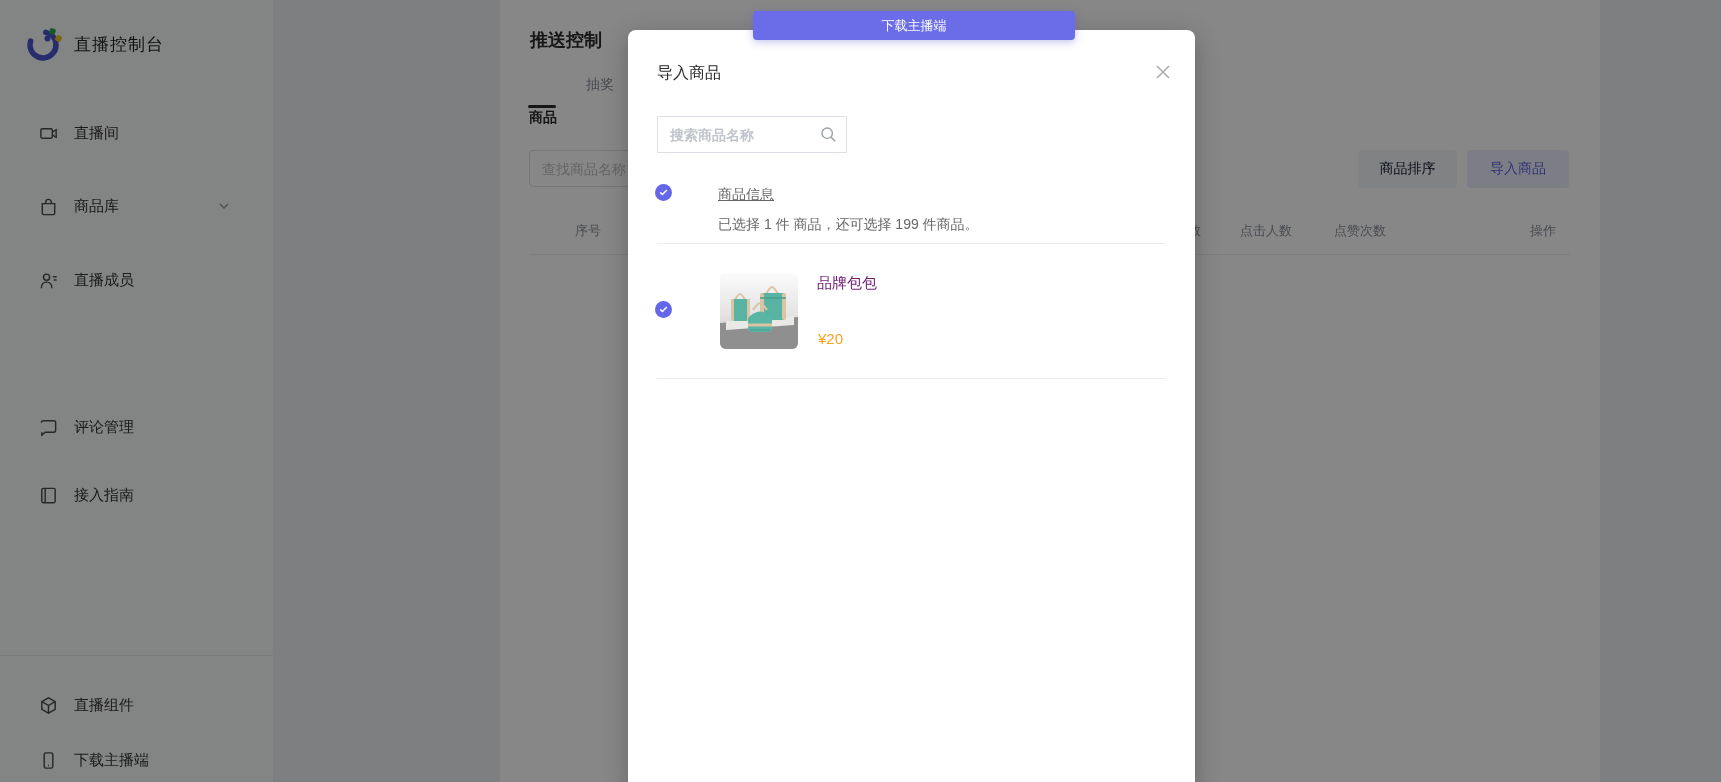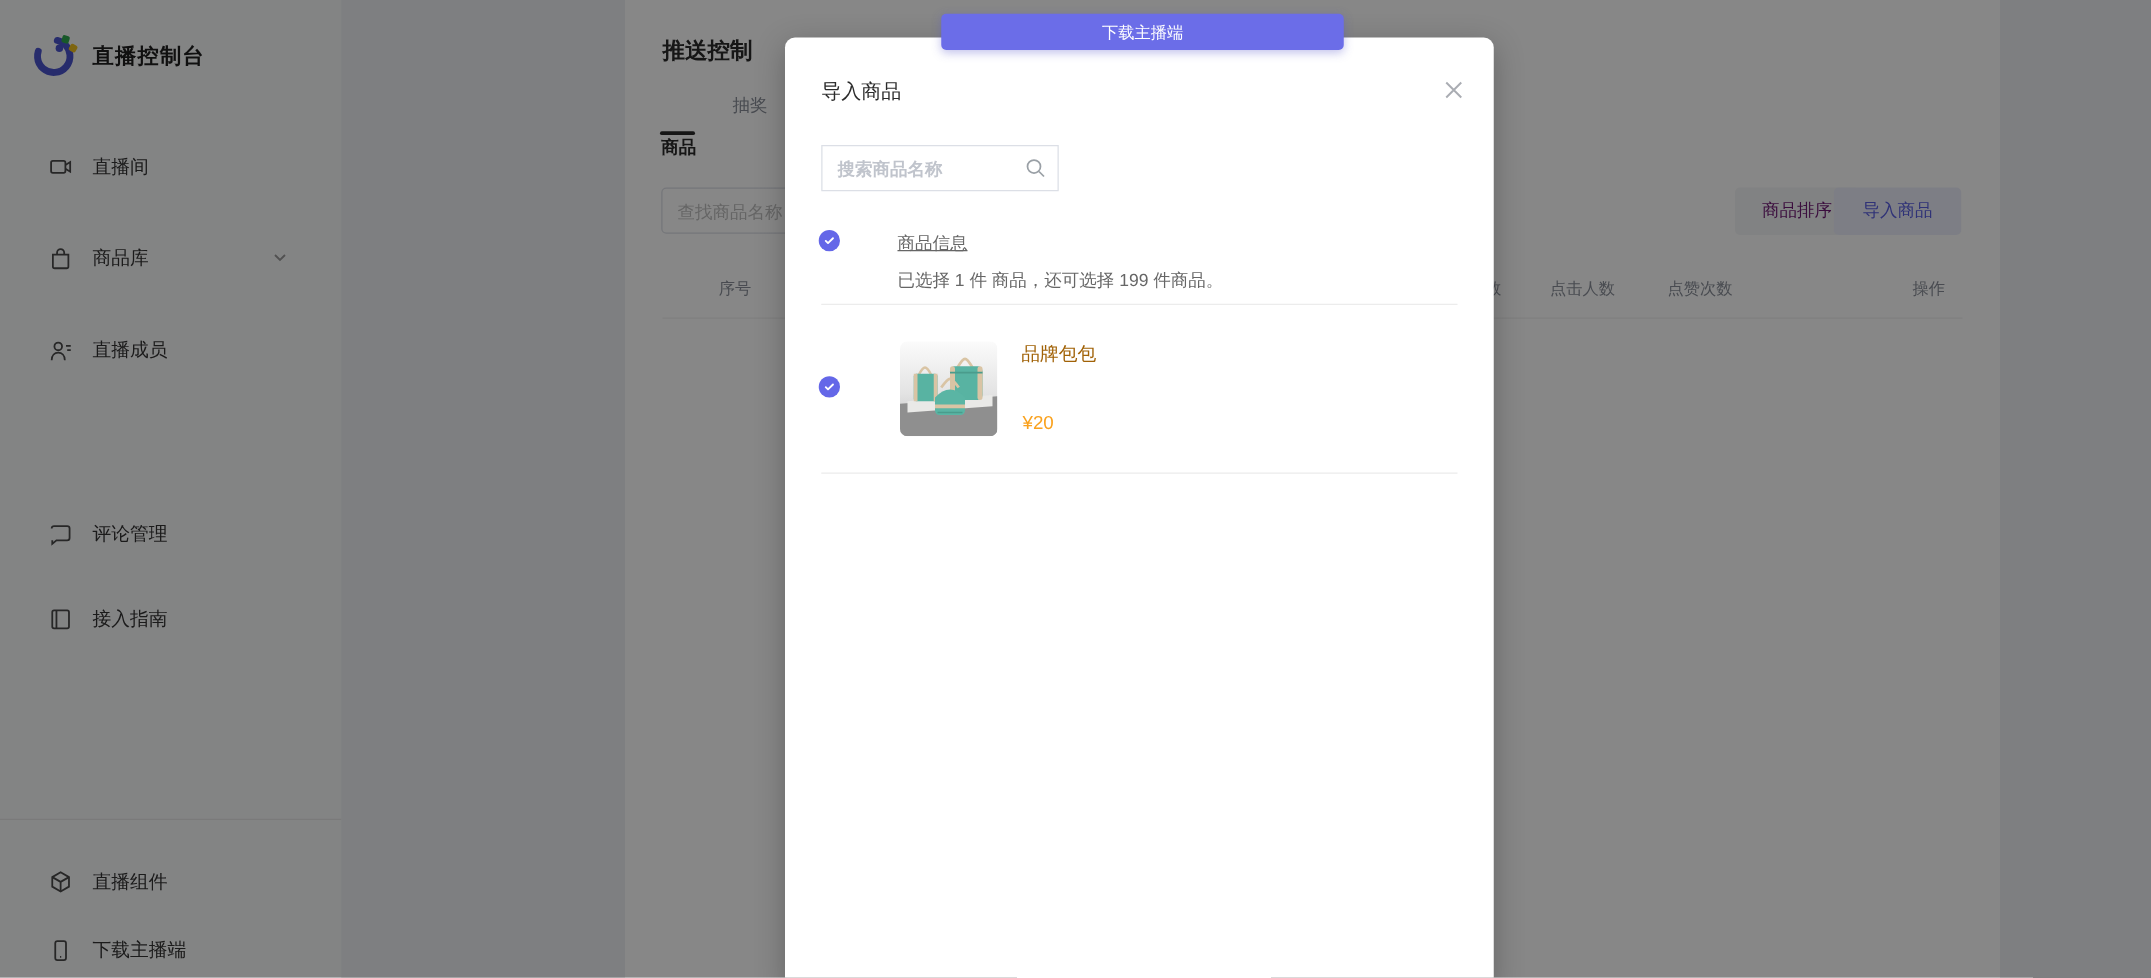"直播控制台" .app-title { font-weight: 700 -> 400 }
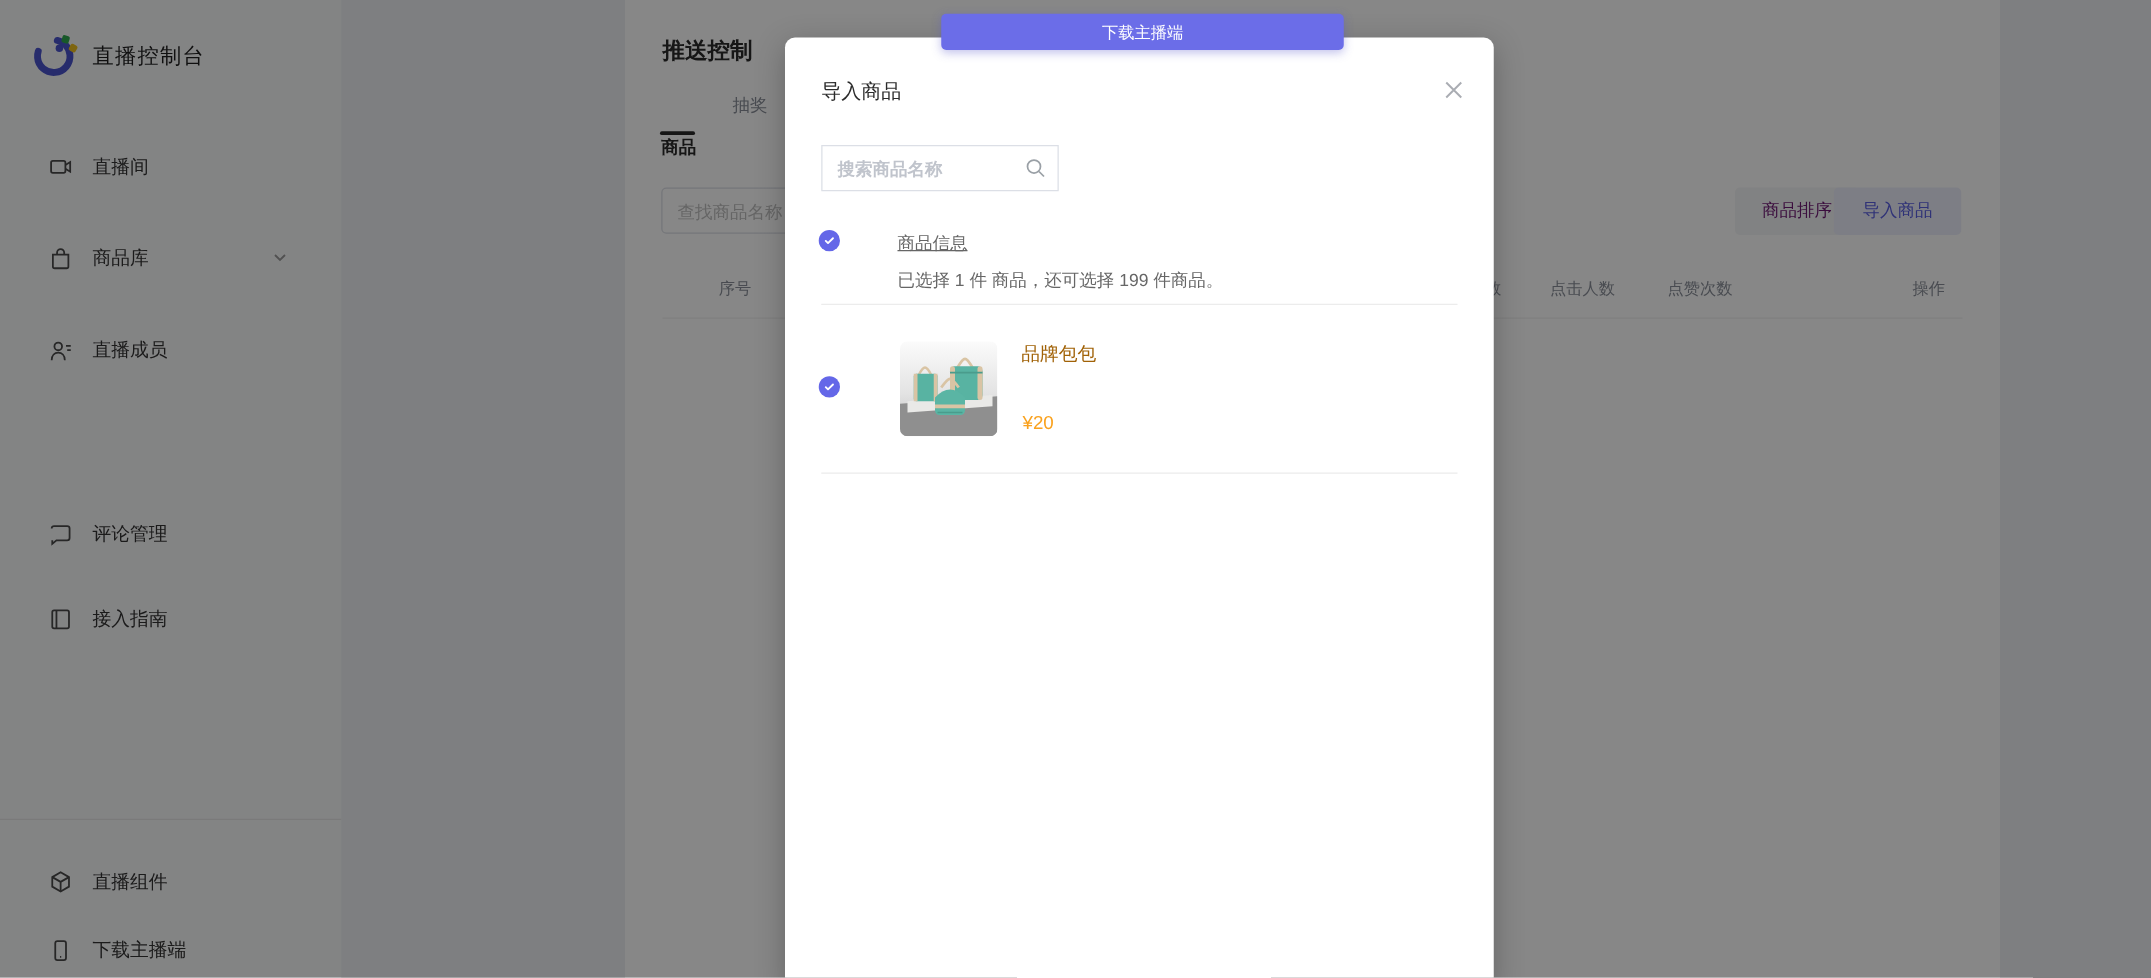"商品排序" .btn-sort { color: #701a75 -> #0f172a; left: 888px -> 858px }
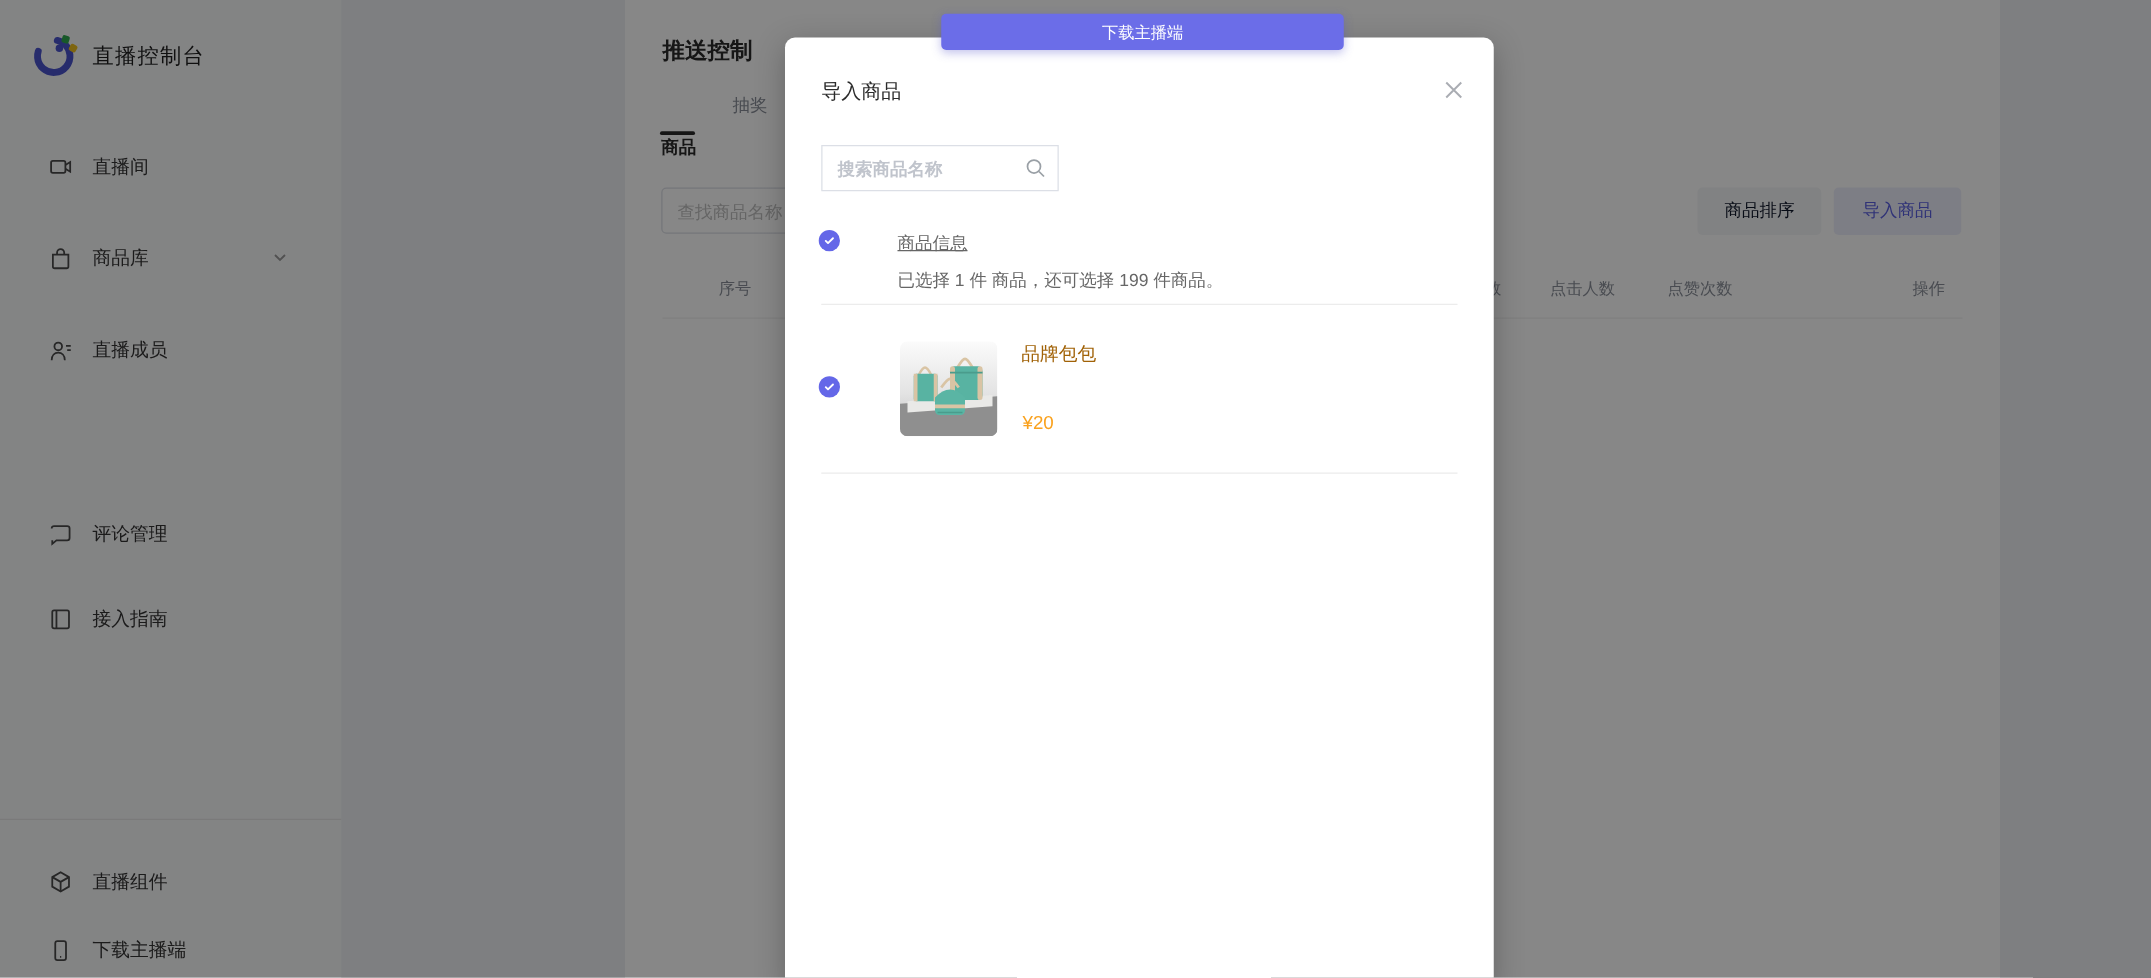"品牌包包" .product-name { color: #a16207 -> #701a75 }
